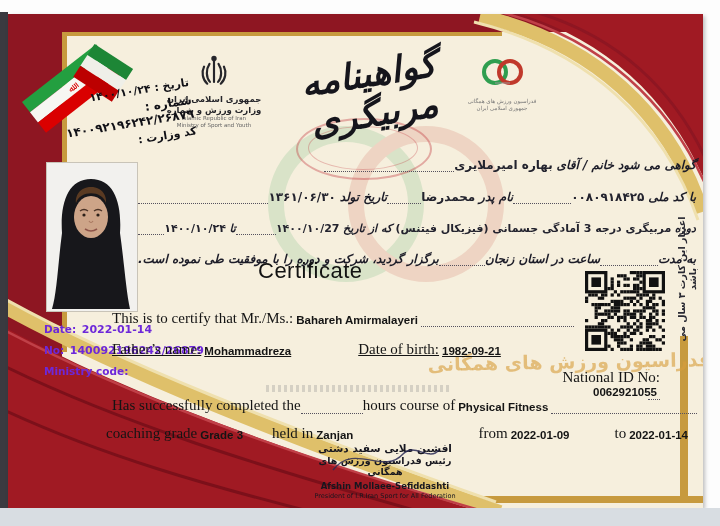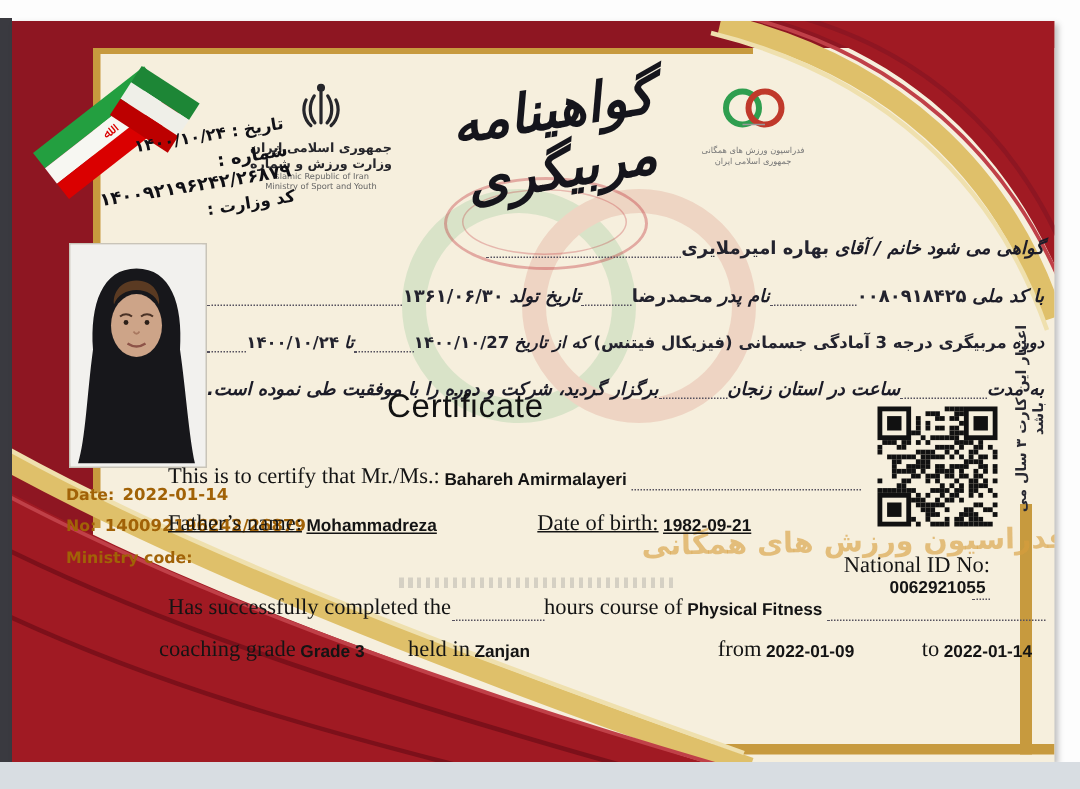"Date: 2022-01-14" .photo-meta { color: #a16207 -> #6d28d9 }
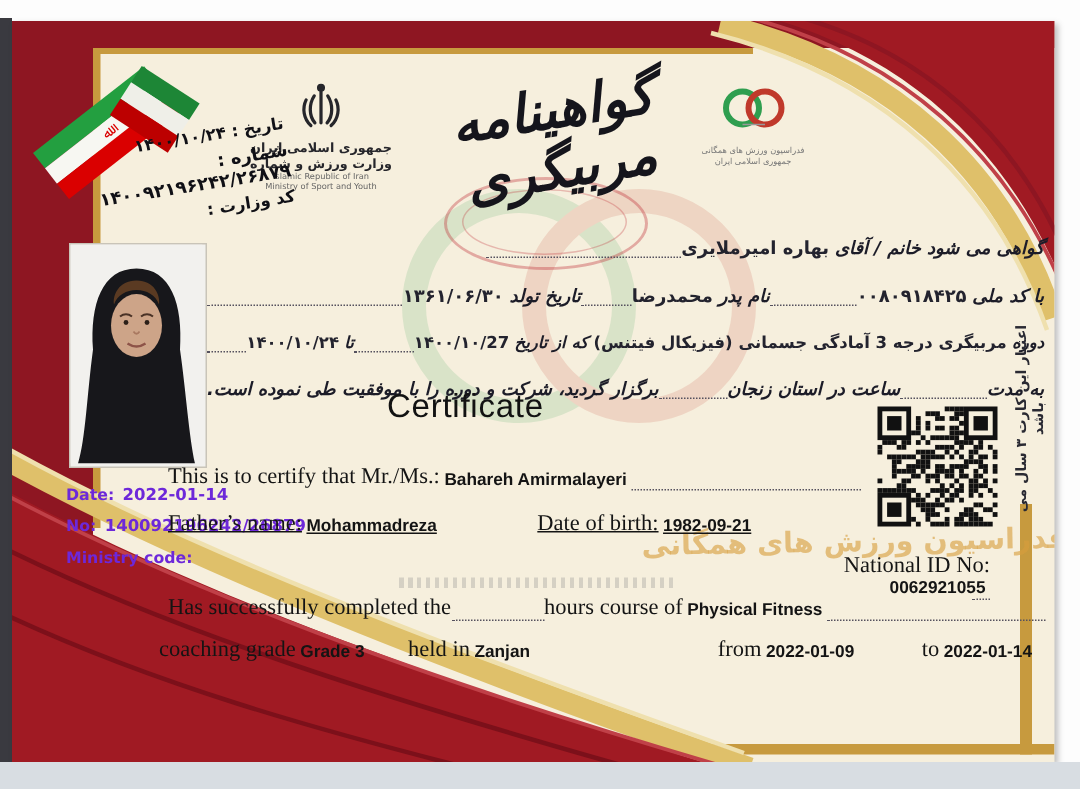"افشین ملایی سفید دشتی" div.sig { html: none -> <div> <svg> <path></path> </svg> <div>افشین ملایی سفید دشتی</div> <div>رئیس فدراسیون ورزش های همگانی</div> <div>Afshin Mollaee-Sefiddashti</div> <div>President of I.R.Iran Sport for All Federation</div> </div> }
